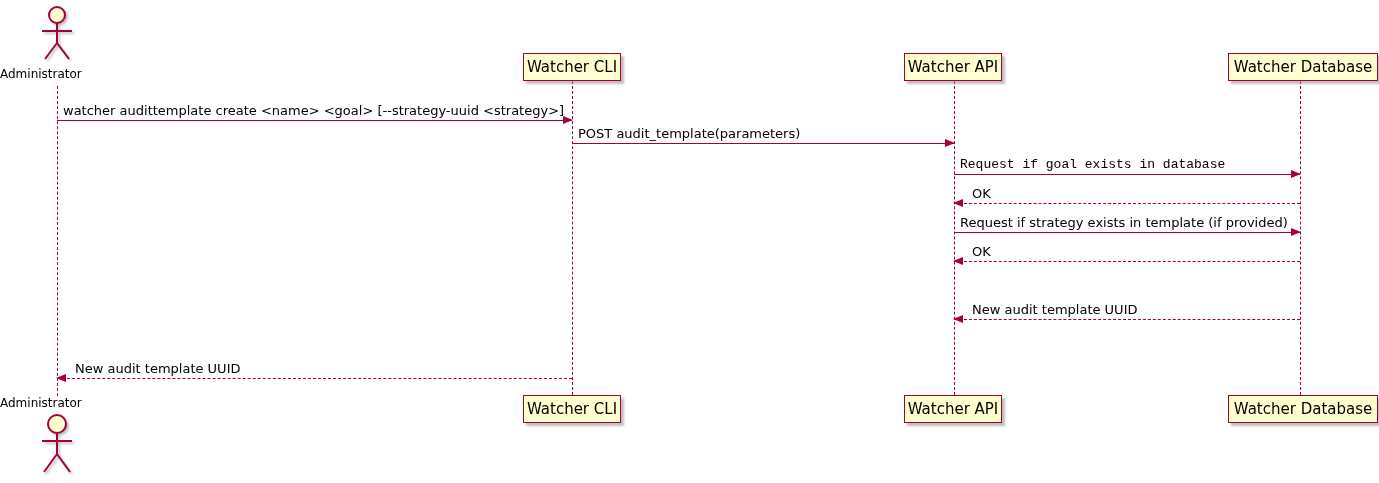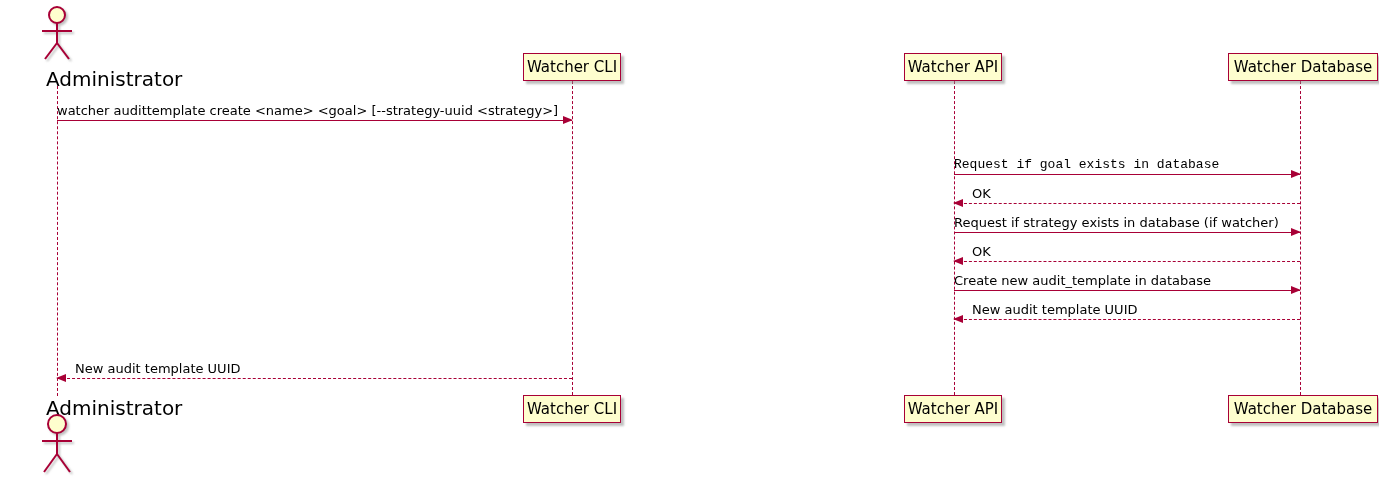"Administrator" .actor-label { font-size: 20px -> 12px; margin-left: 46px -> none; text-align: center -> none }
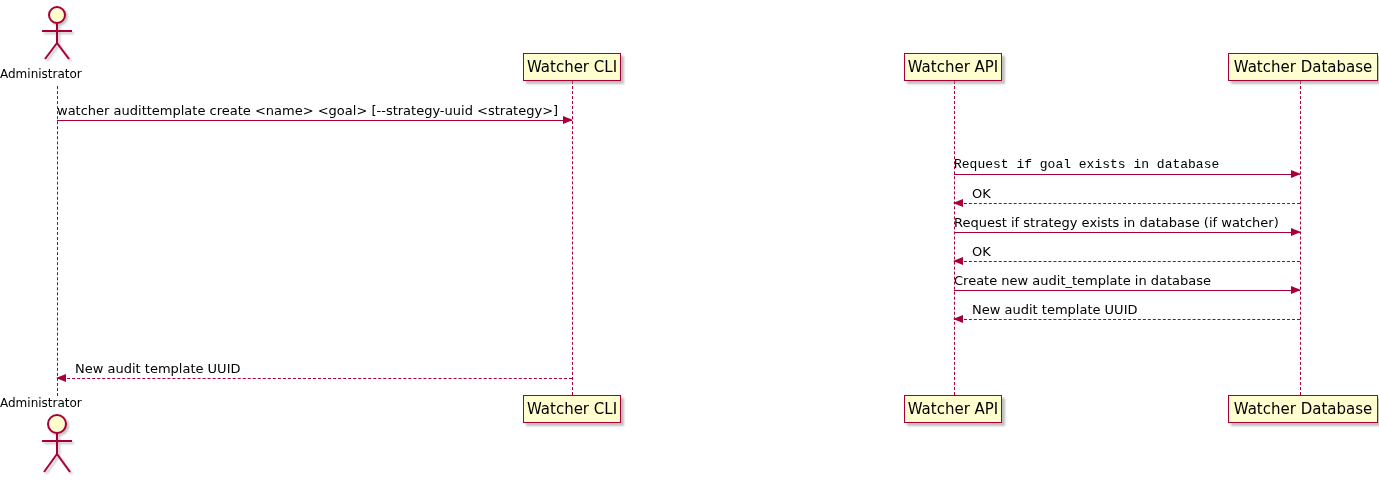"watcher audittemplate create <name>" .solid .msg-label { padding-left: none -> 6px }
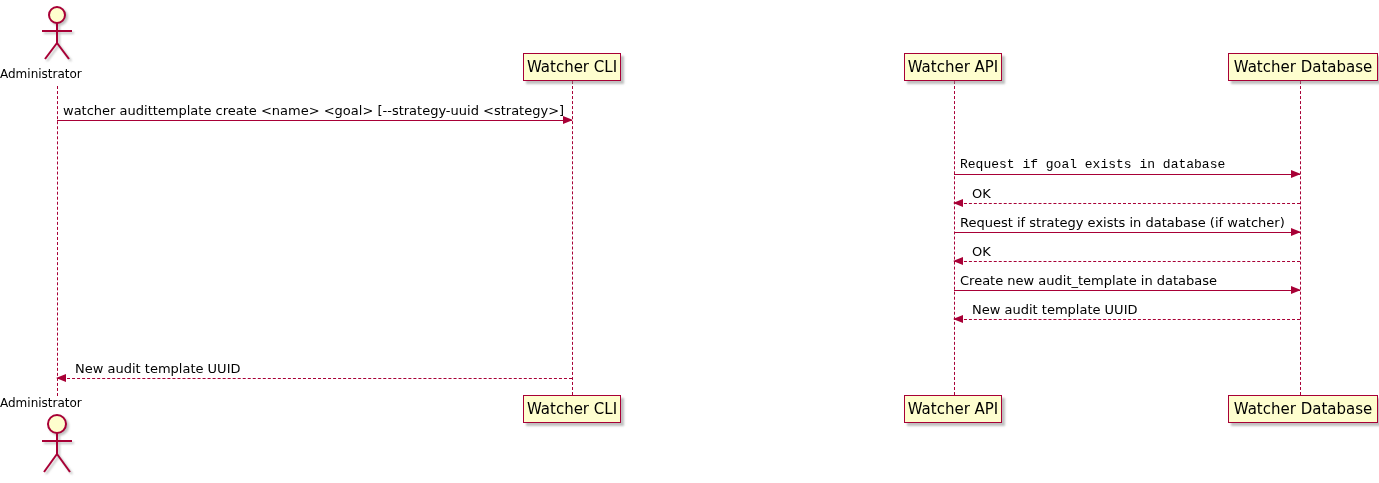"POST audit_template(parameters)" div.message { html: none -> <div> <div>POST audit_template(parameters)</div> <div></div> </div> }
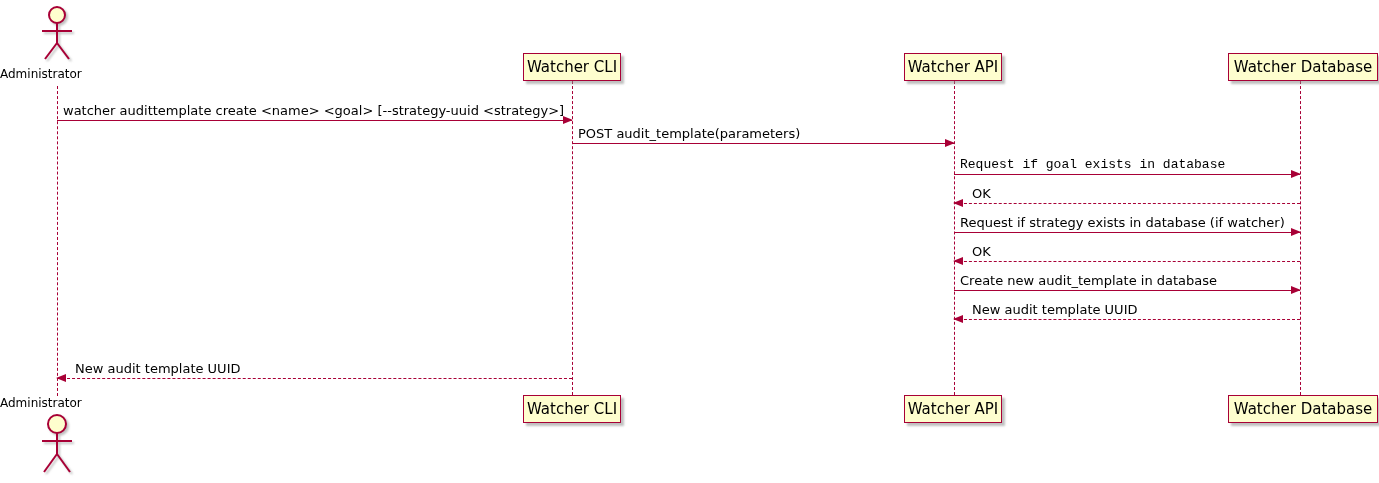"Request if strategy exists in" div.msg-label { text: database (if watcher -> template (if provided }
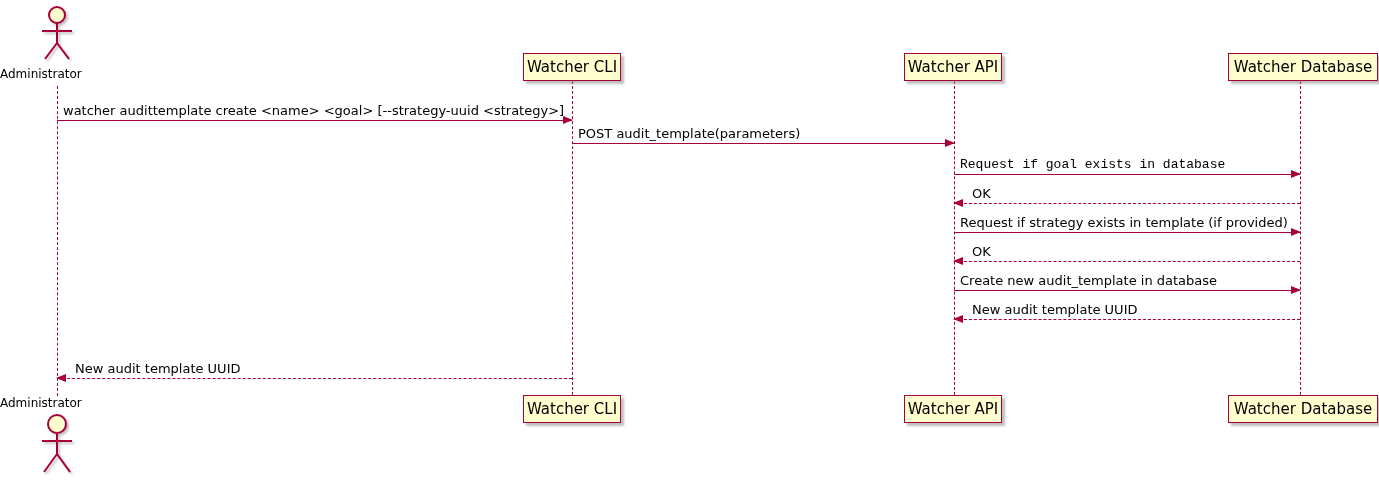"Create new audit_template in database" div.message { html: <div> <div>Create new audit_template in database</div> <div></div> </div> -> none }
